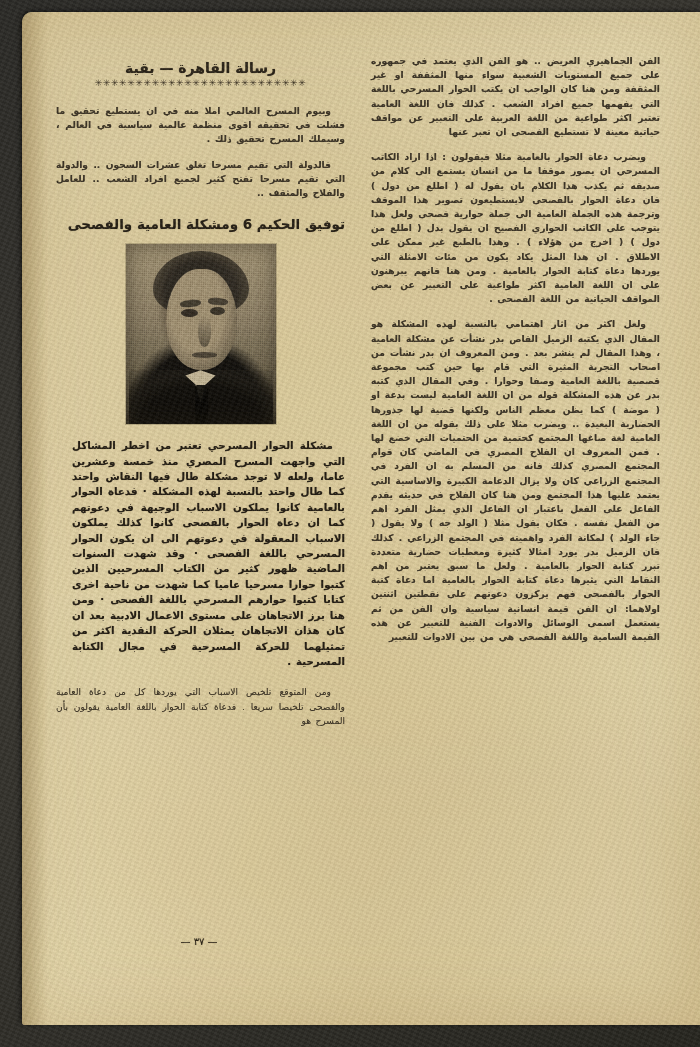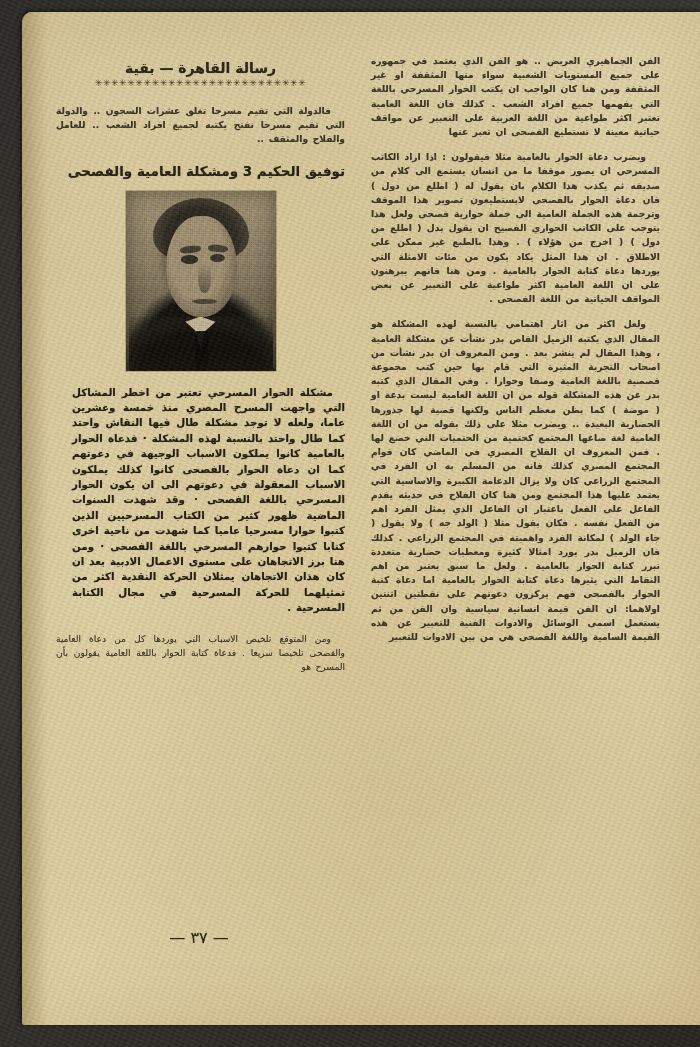"وبيوم المسرح العالمي املا منه" p.ar { html: none -> <p>وبيوم المسرح العالمي املا منه في ان يستطيع تحقيق ما فشلت في تحقيقه اقوى منظمة عالمية سياسية في العالم ، وسيملك المسرح تحقيق ذلك .</p> }
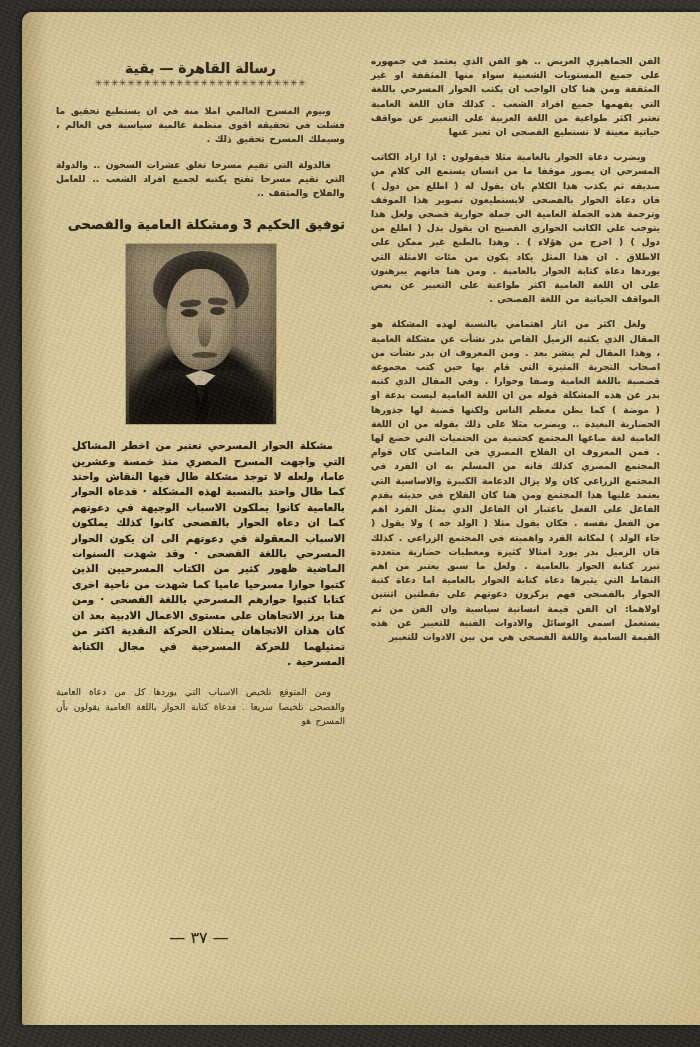"فالدولة التي تقيم مسرحا تغلق" p.ar { text: يكتبه -> كثير }
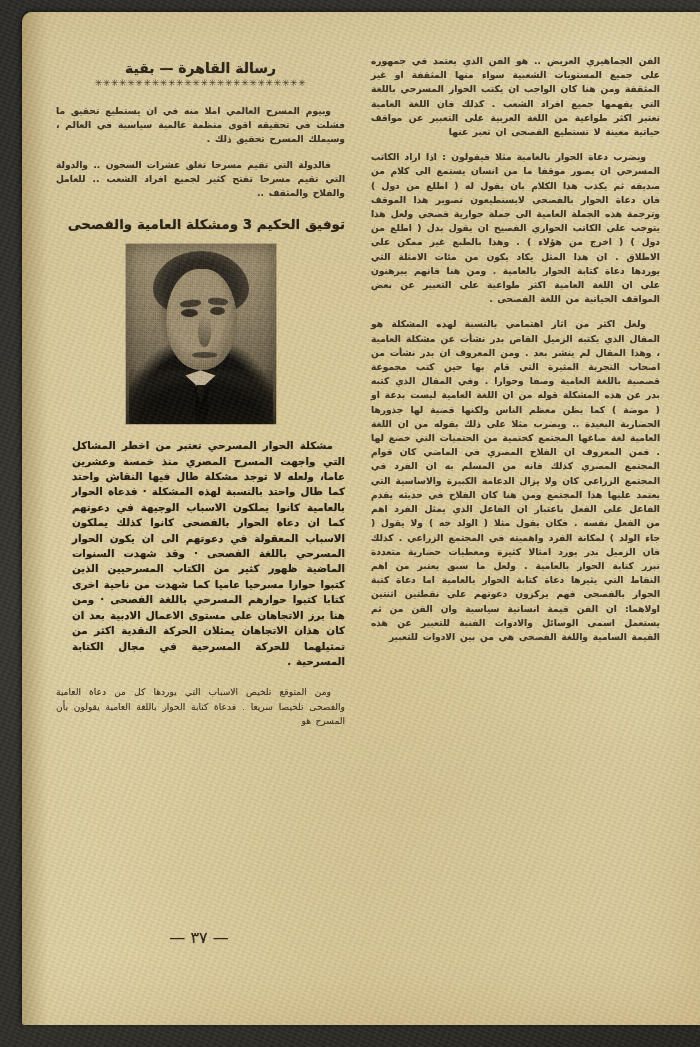"توفيق الحكيم 3 ومشكلة العامية" h2.section-title { text: 3 -> 6 }
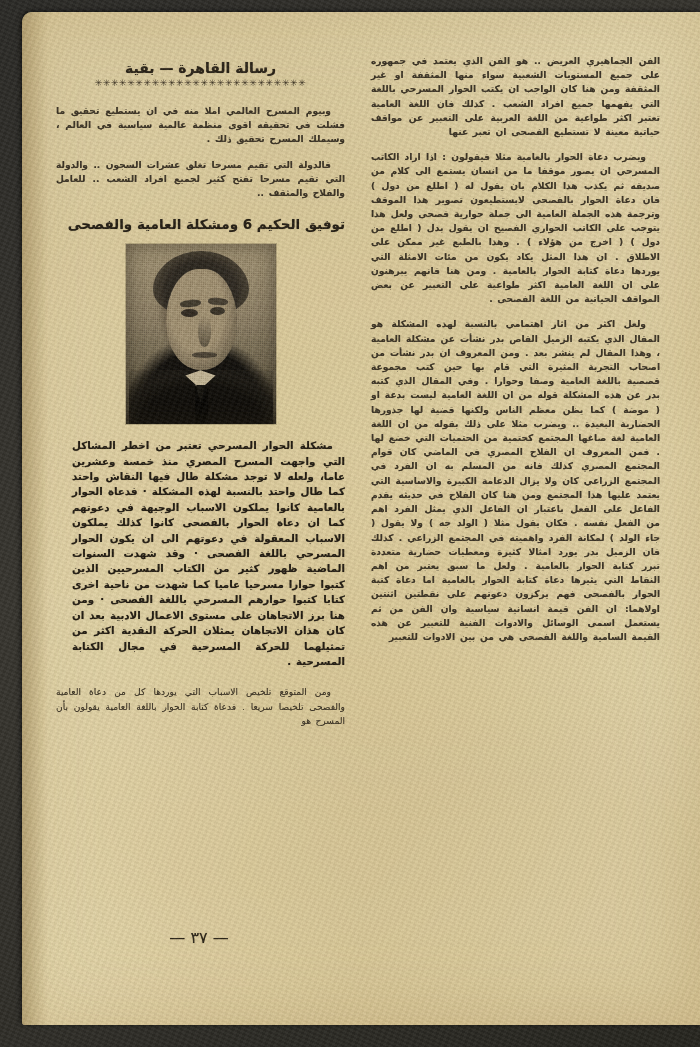"— ٣٧ —" #page-number { font-size: 16px -> 10px }
